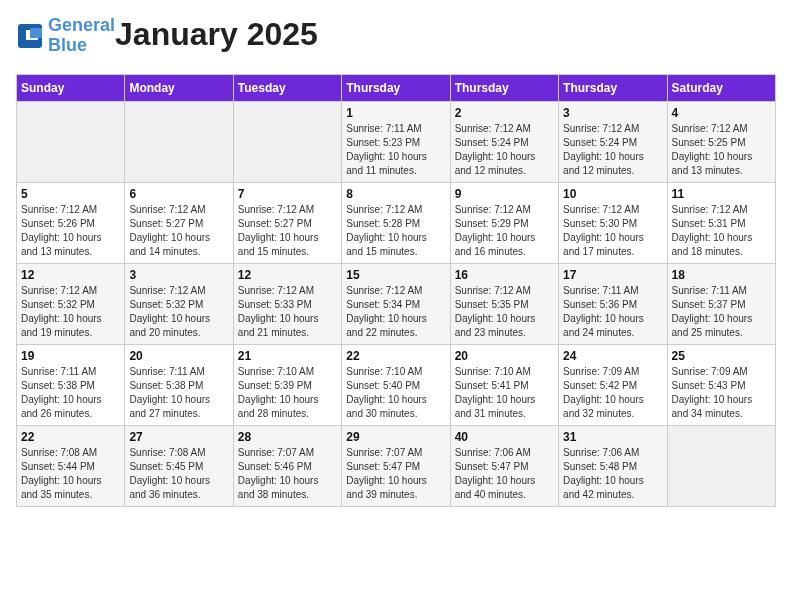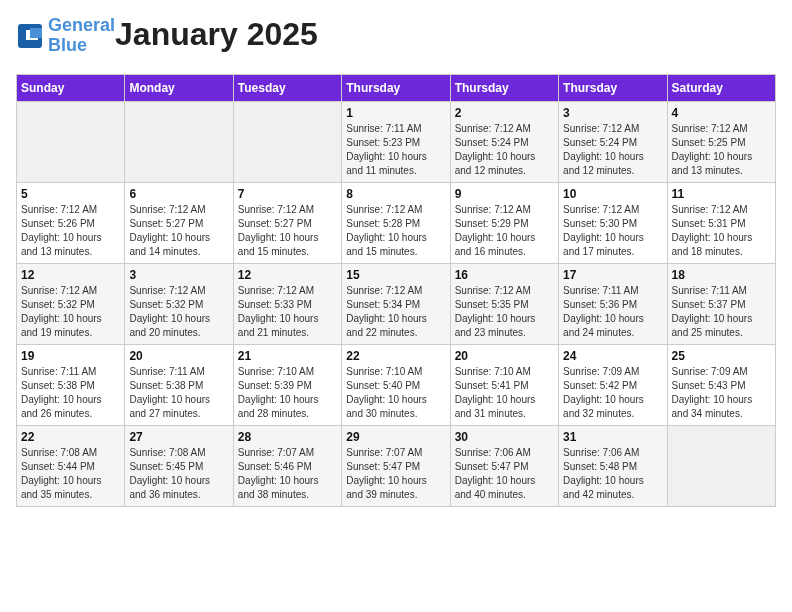"30" div.day-num { text: 30 -> 40 }
